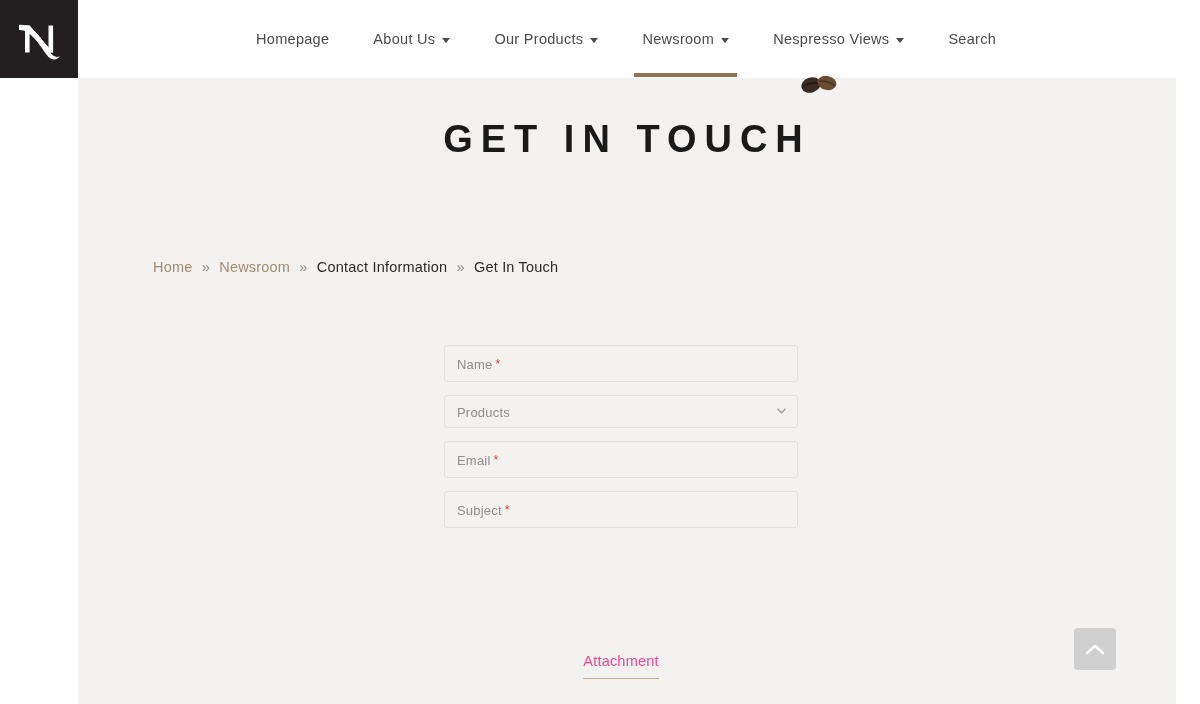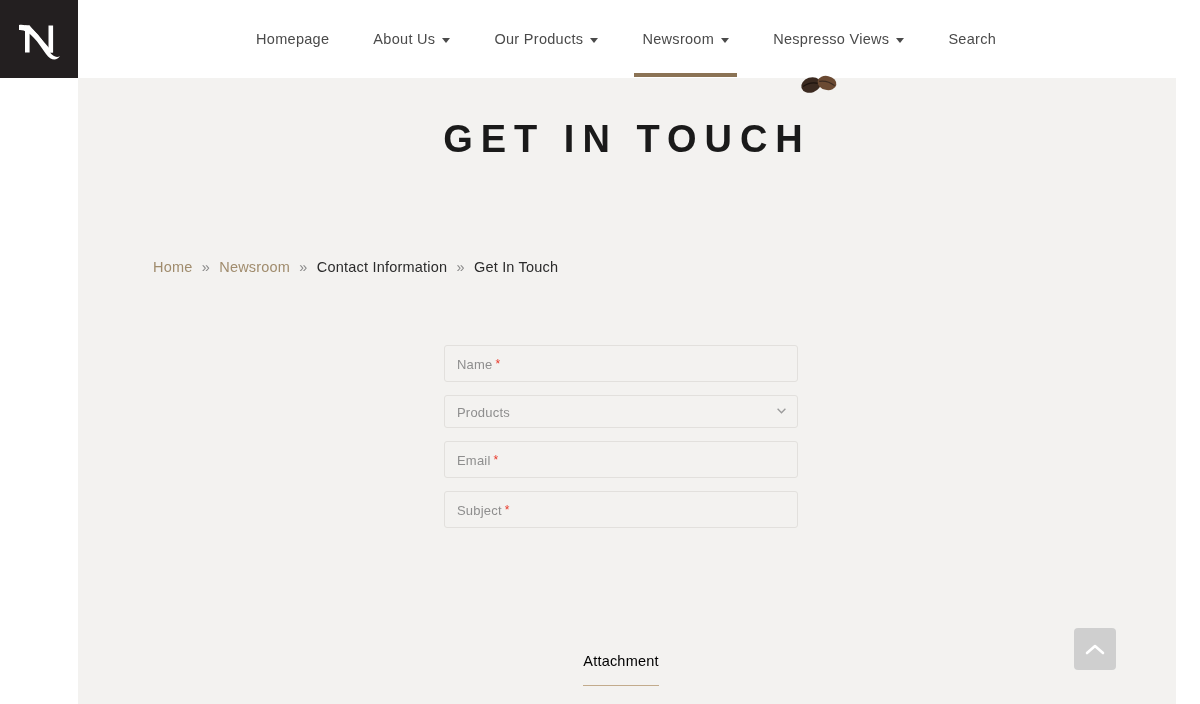"Attachment" .attachment-link { color: #000000 -> #ec4899; padding-bottom: 16px -> 9px }
